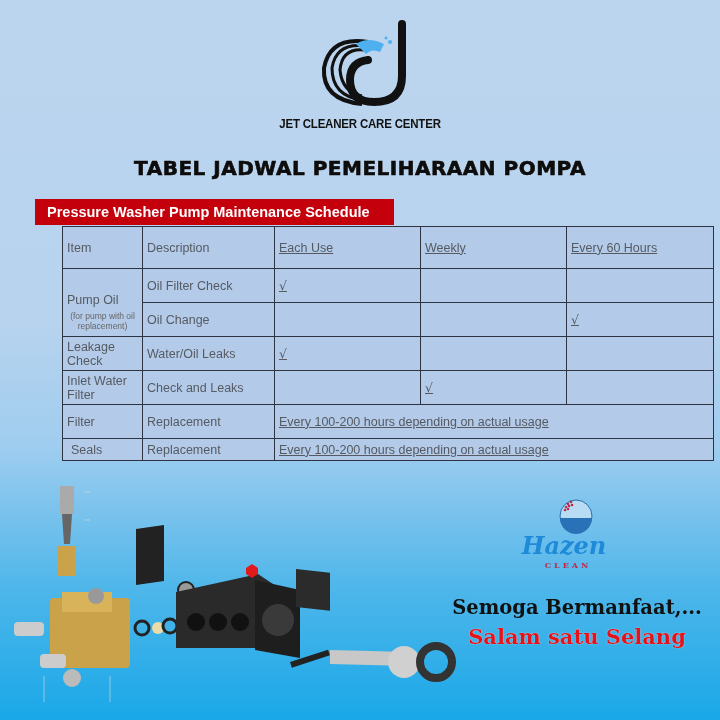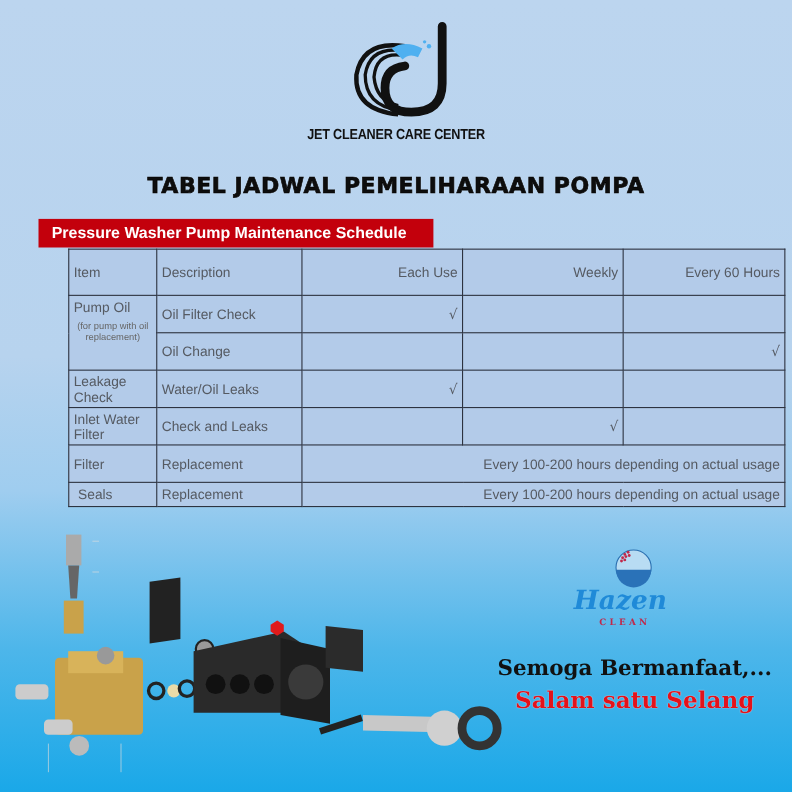"Each Use" td.c { text-align: right -> left; text-decoration: none -> underline }
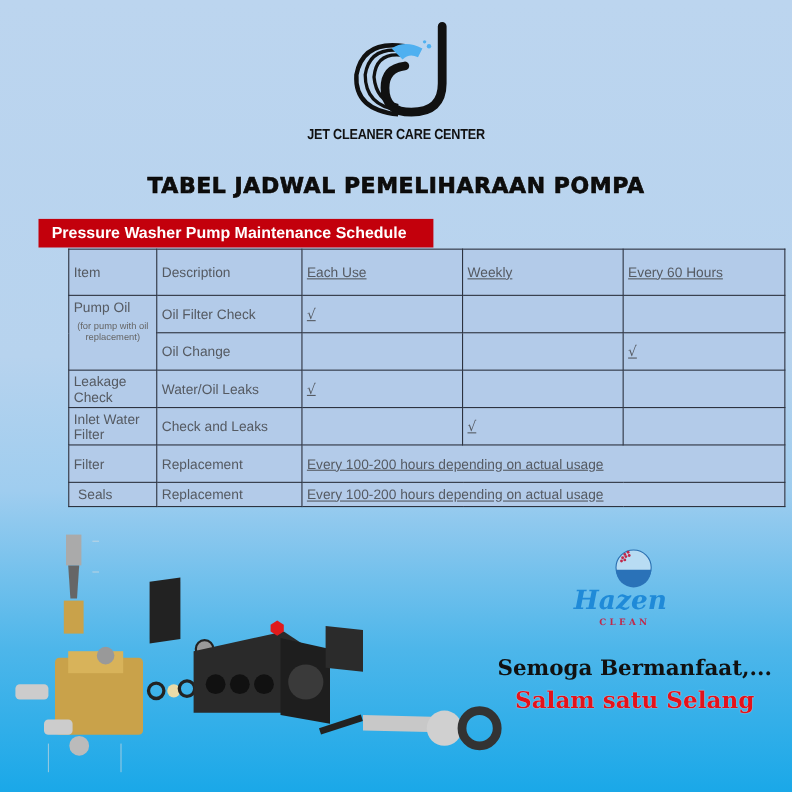"Pump Oil" td { padding-top: 4px -> 24px }
